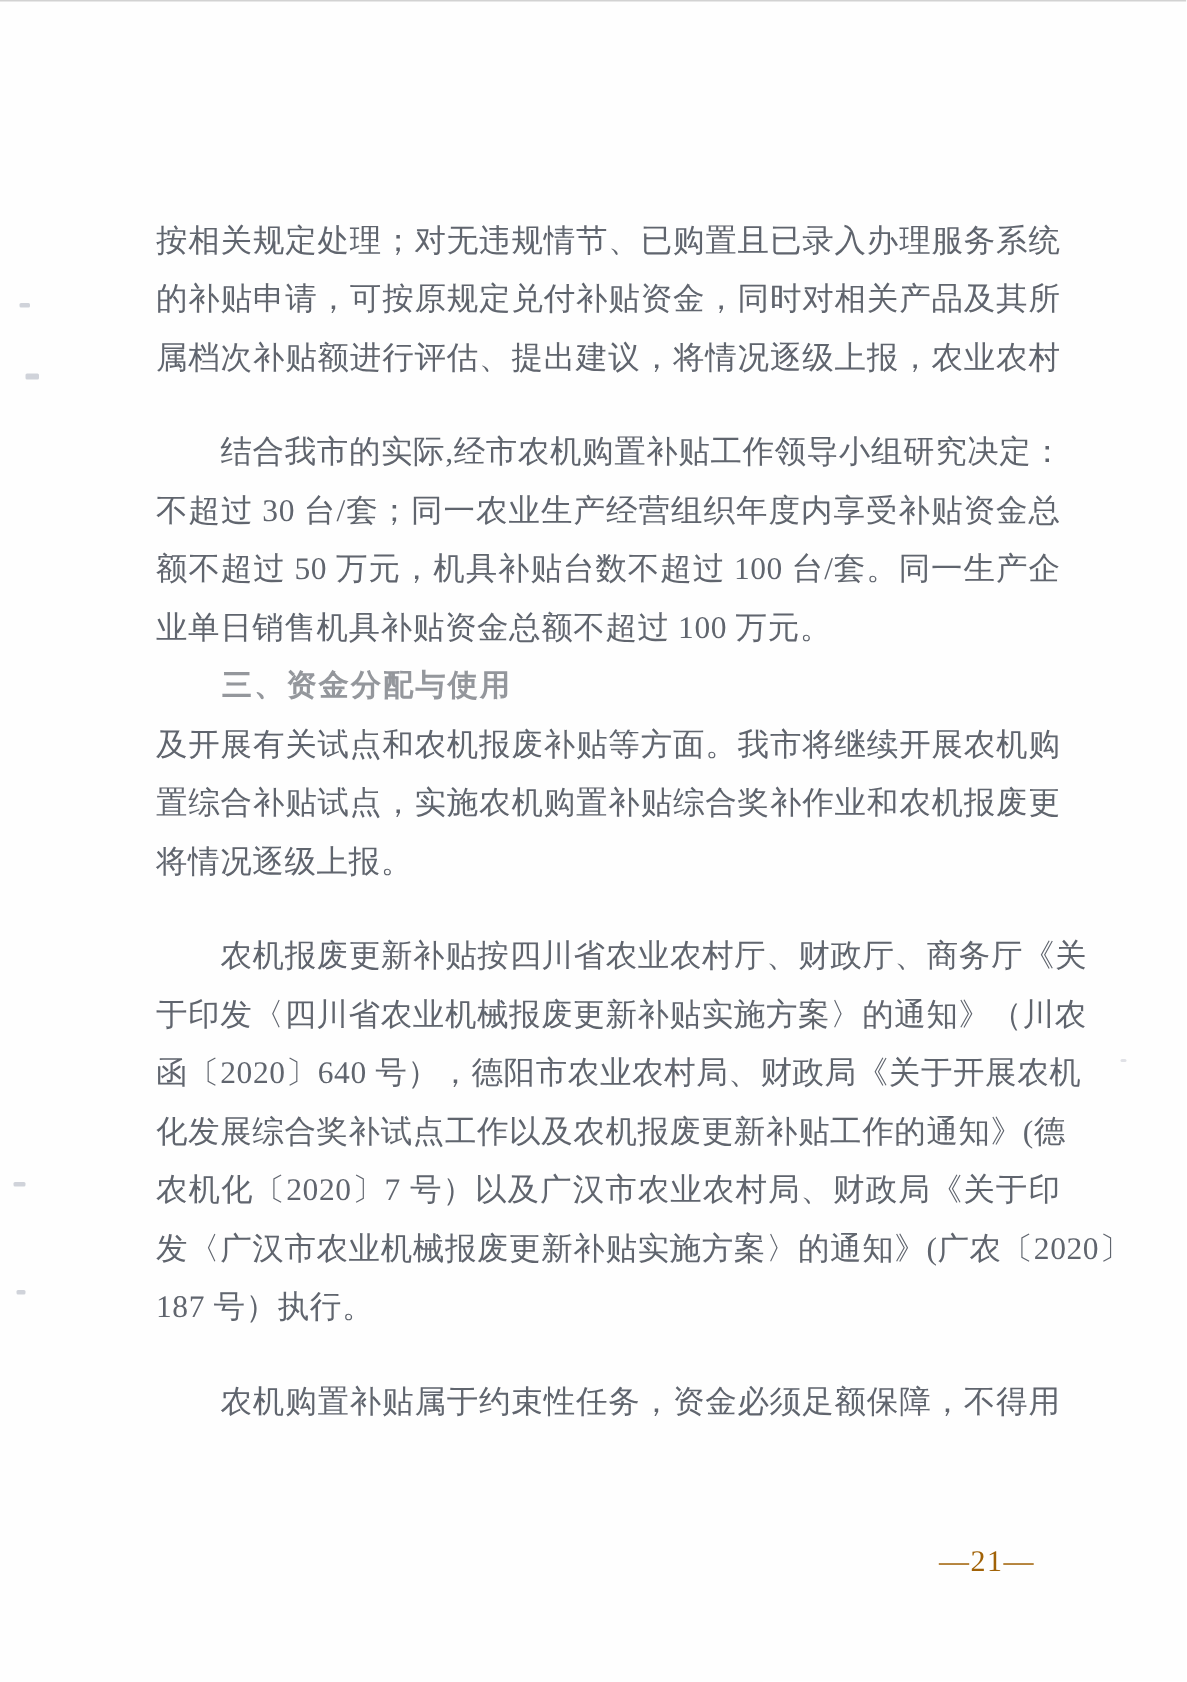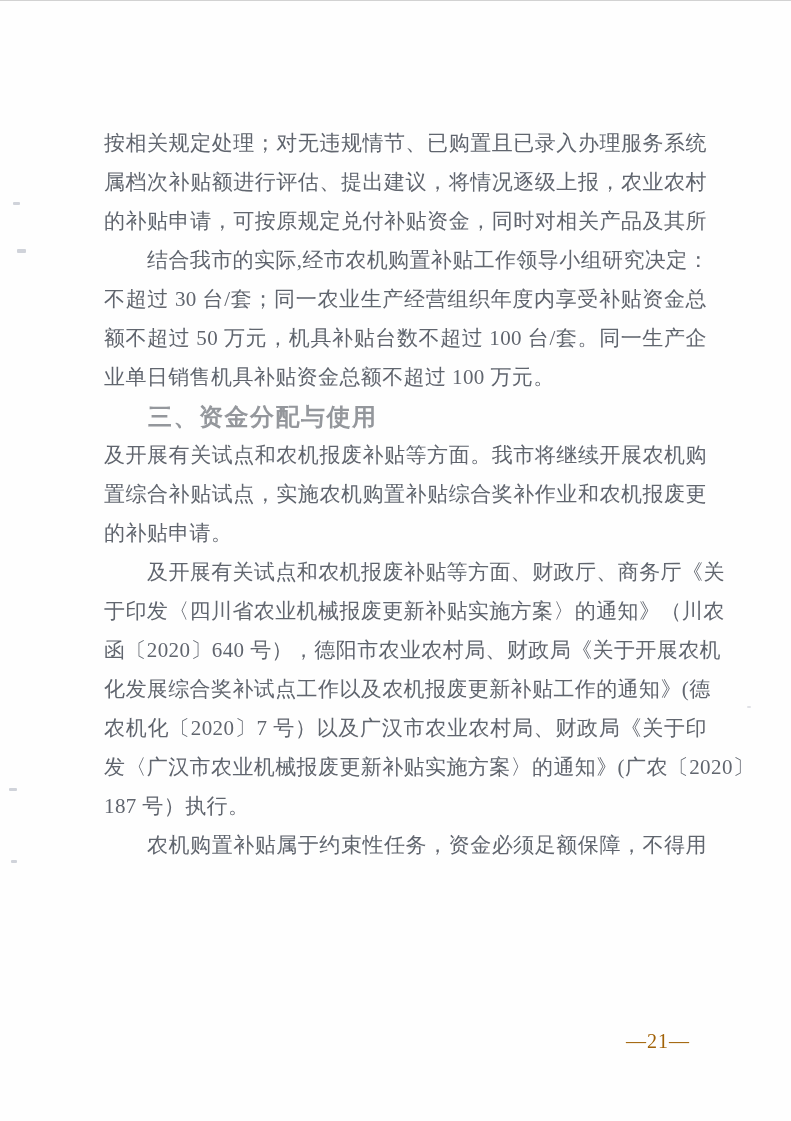"按相关规定处理；对无违规情节、已购置且已录入办理服务系统" .text-block { top: 124px -> 141px }
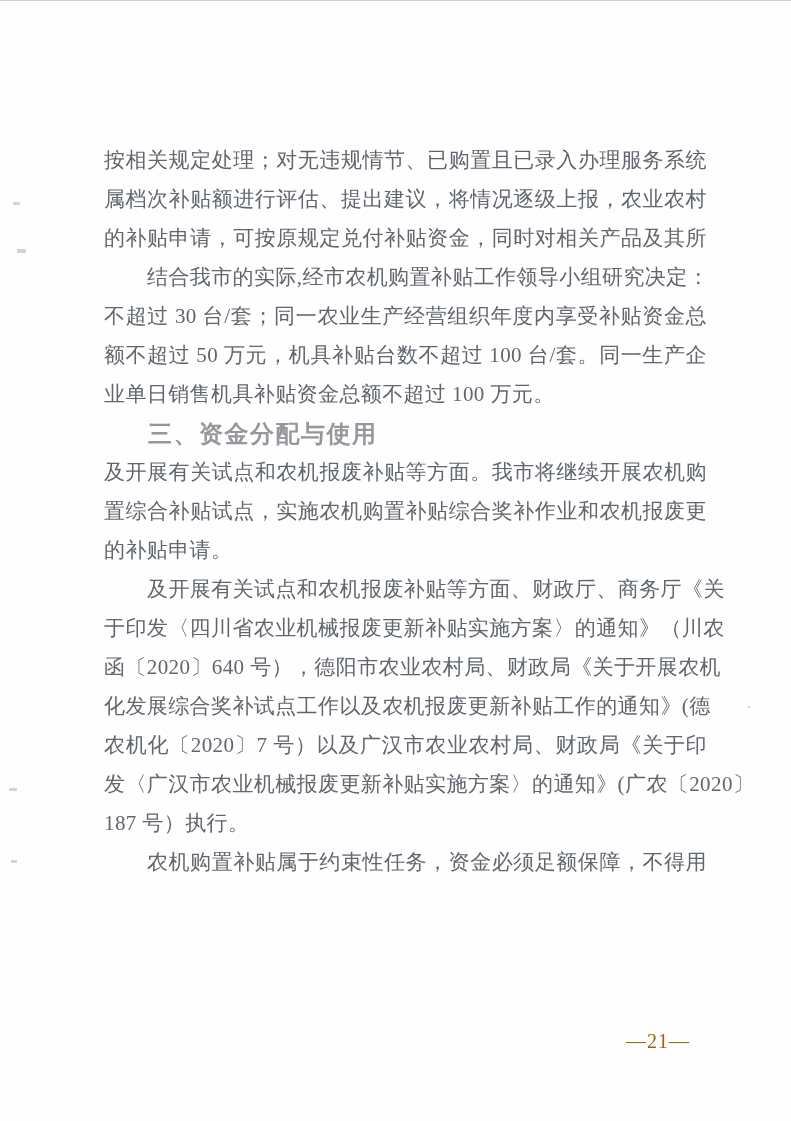"属档次补贴额进行评估、提出建议，将情况逐级上报，农业农村" div.line { order: before "的补贴申请，可按原规定兑付补贴资金，同时对相关产品及其所" -> after "的补贴申请，可按原规定兑付补贴资金，同时对相关产品及其所" }
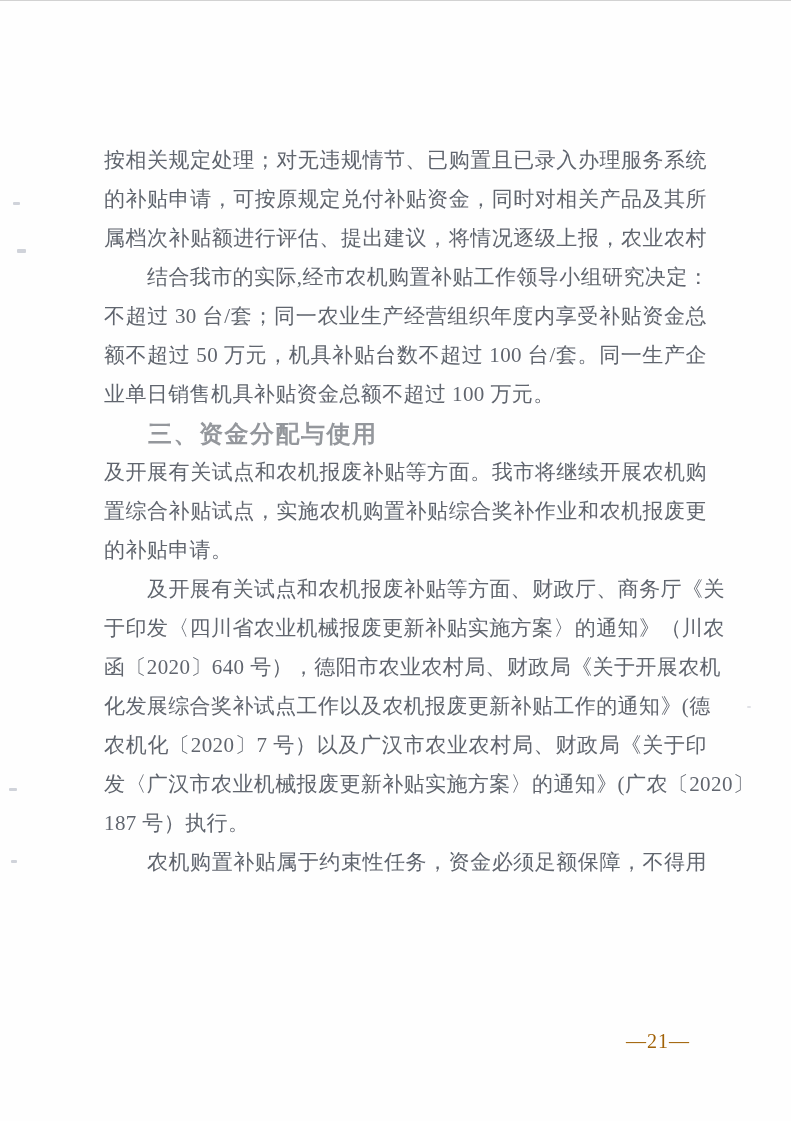"结合我市的实际,经市农机购置补贴工作领导小组研究决定：" .line.ind { margin-top: none -> 24px }
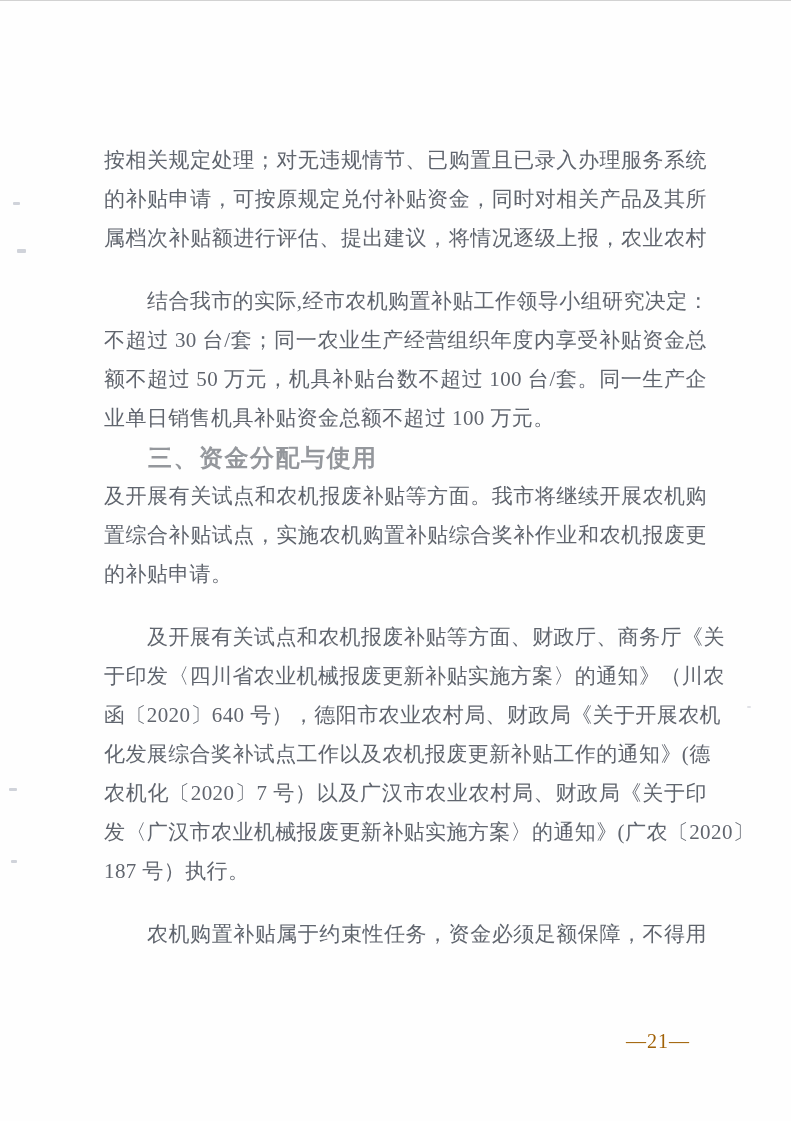"三、资金分配与使用" .heading { font-size: 24px -> 20px }
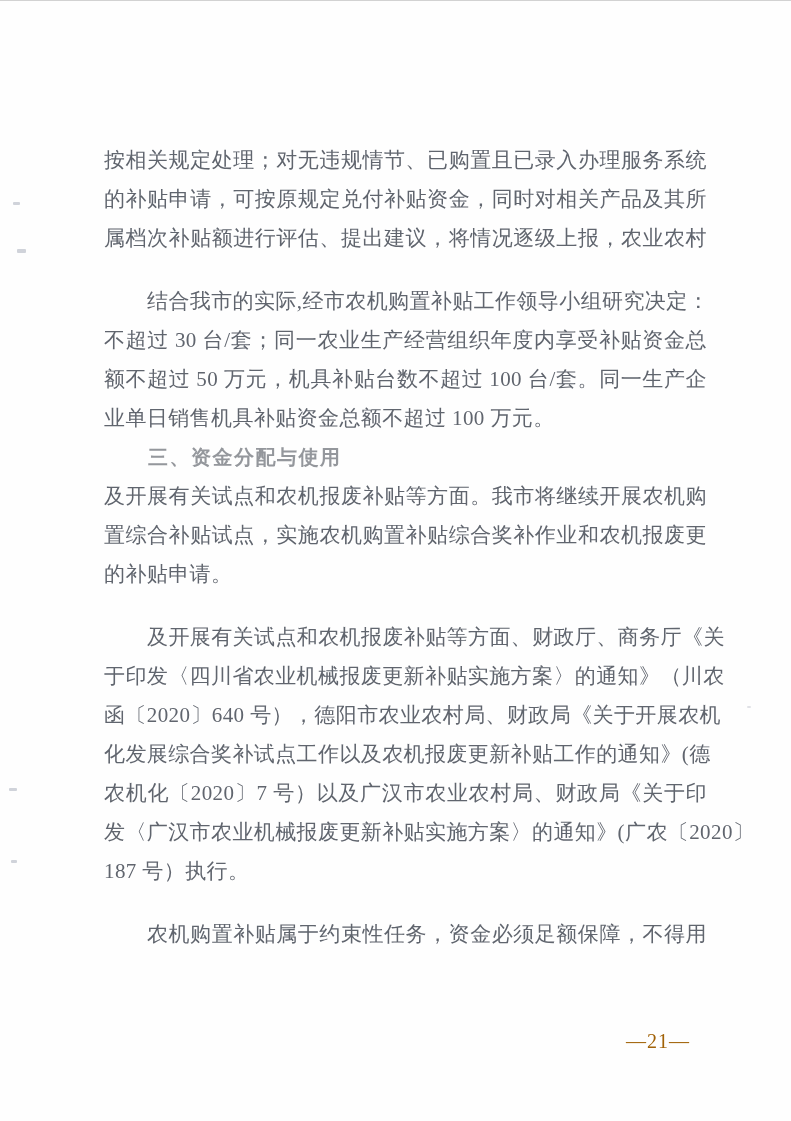"的补贴申请。" div.line { text: 的补贴申请 -> 将情况逐级上报 }
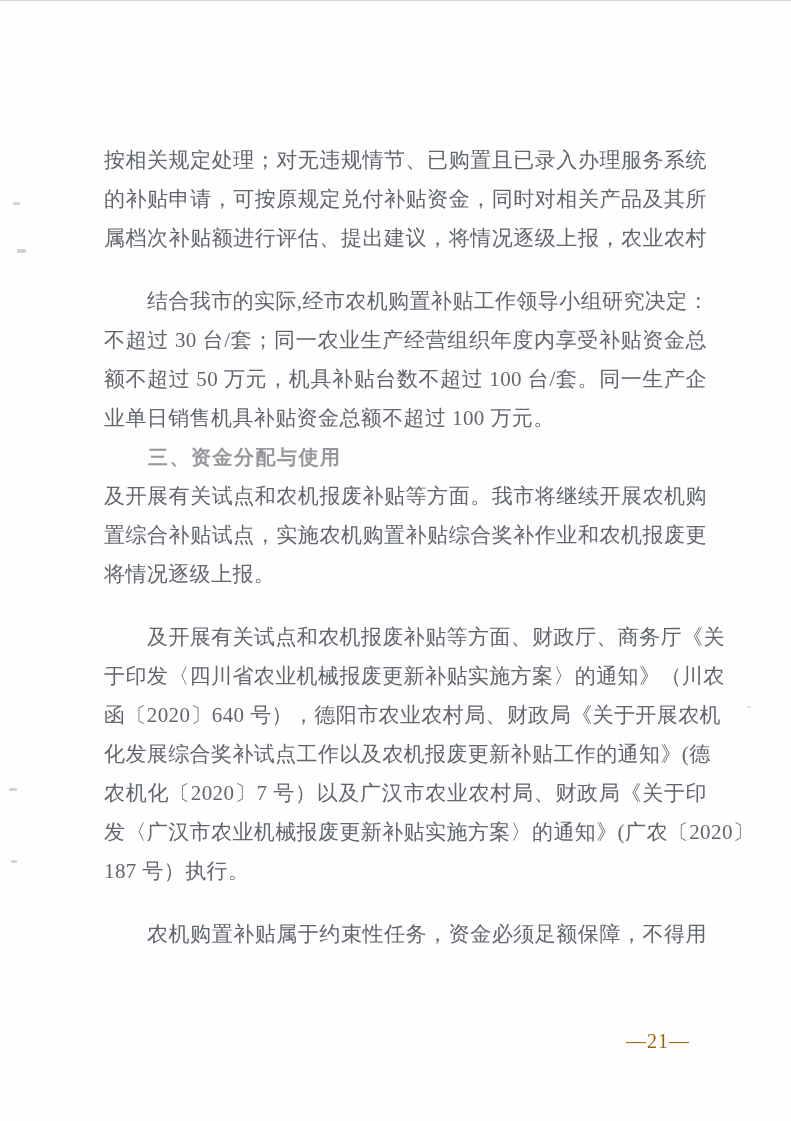"及开展有关试点和农机报废补贴等方面、财政厅、商务厅《关" div.line { text: 及开展有关试点和农机报废补贴等方面 -> 农机报废更新补贴按四川省农业农村厅 }
